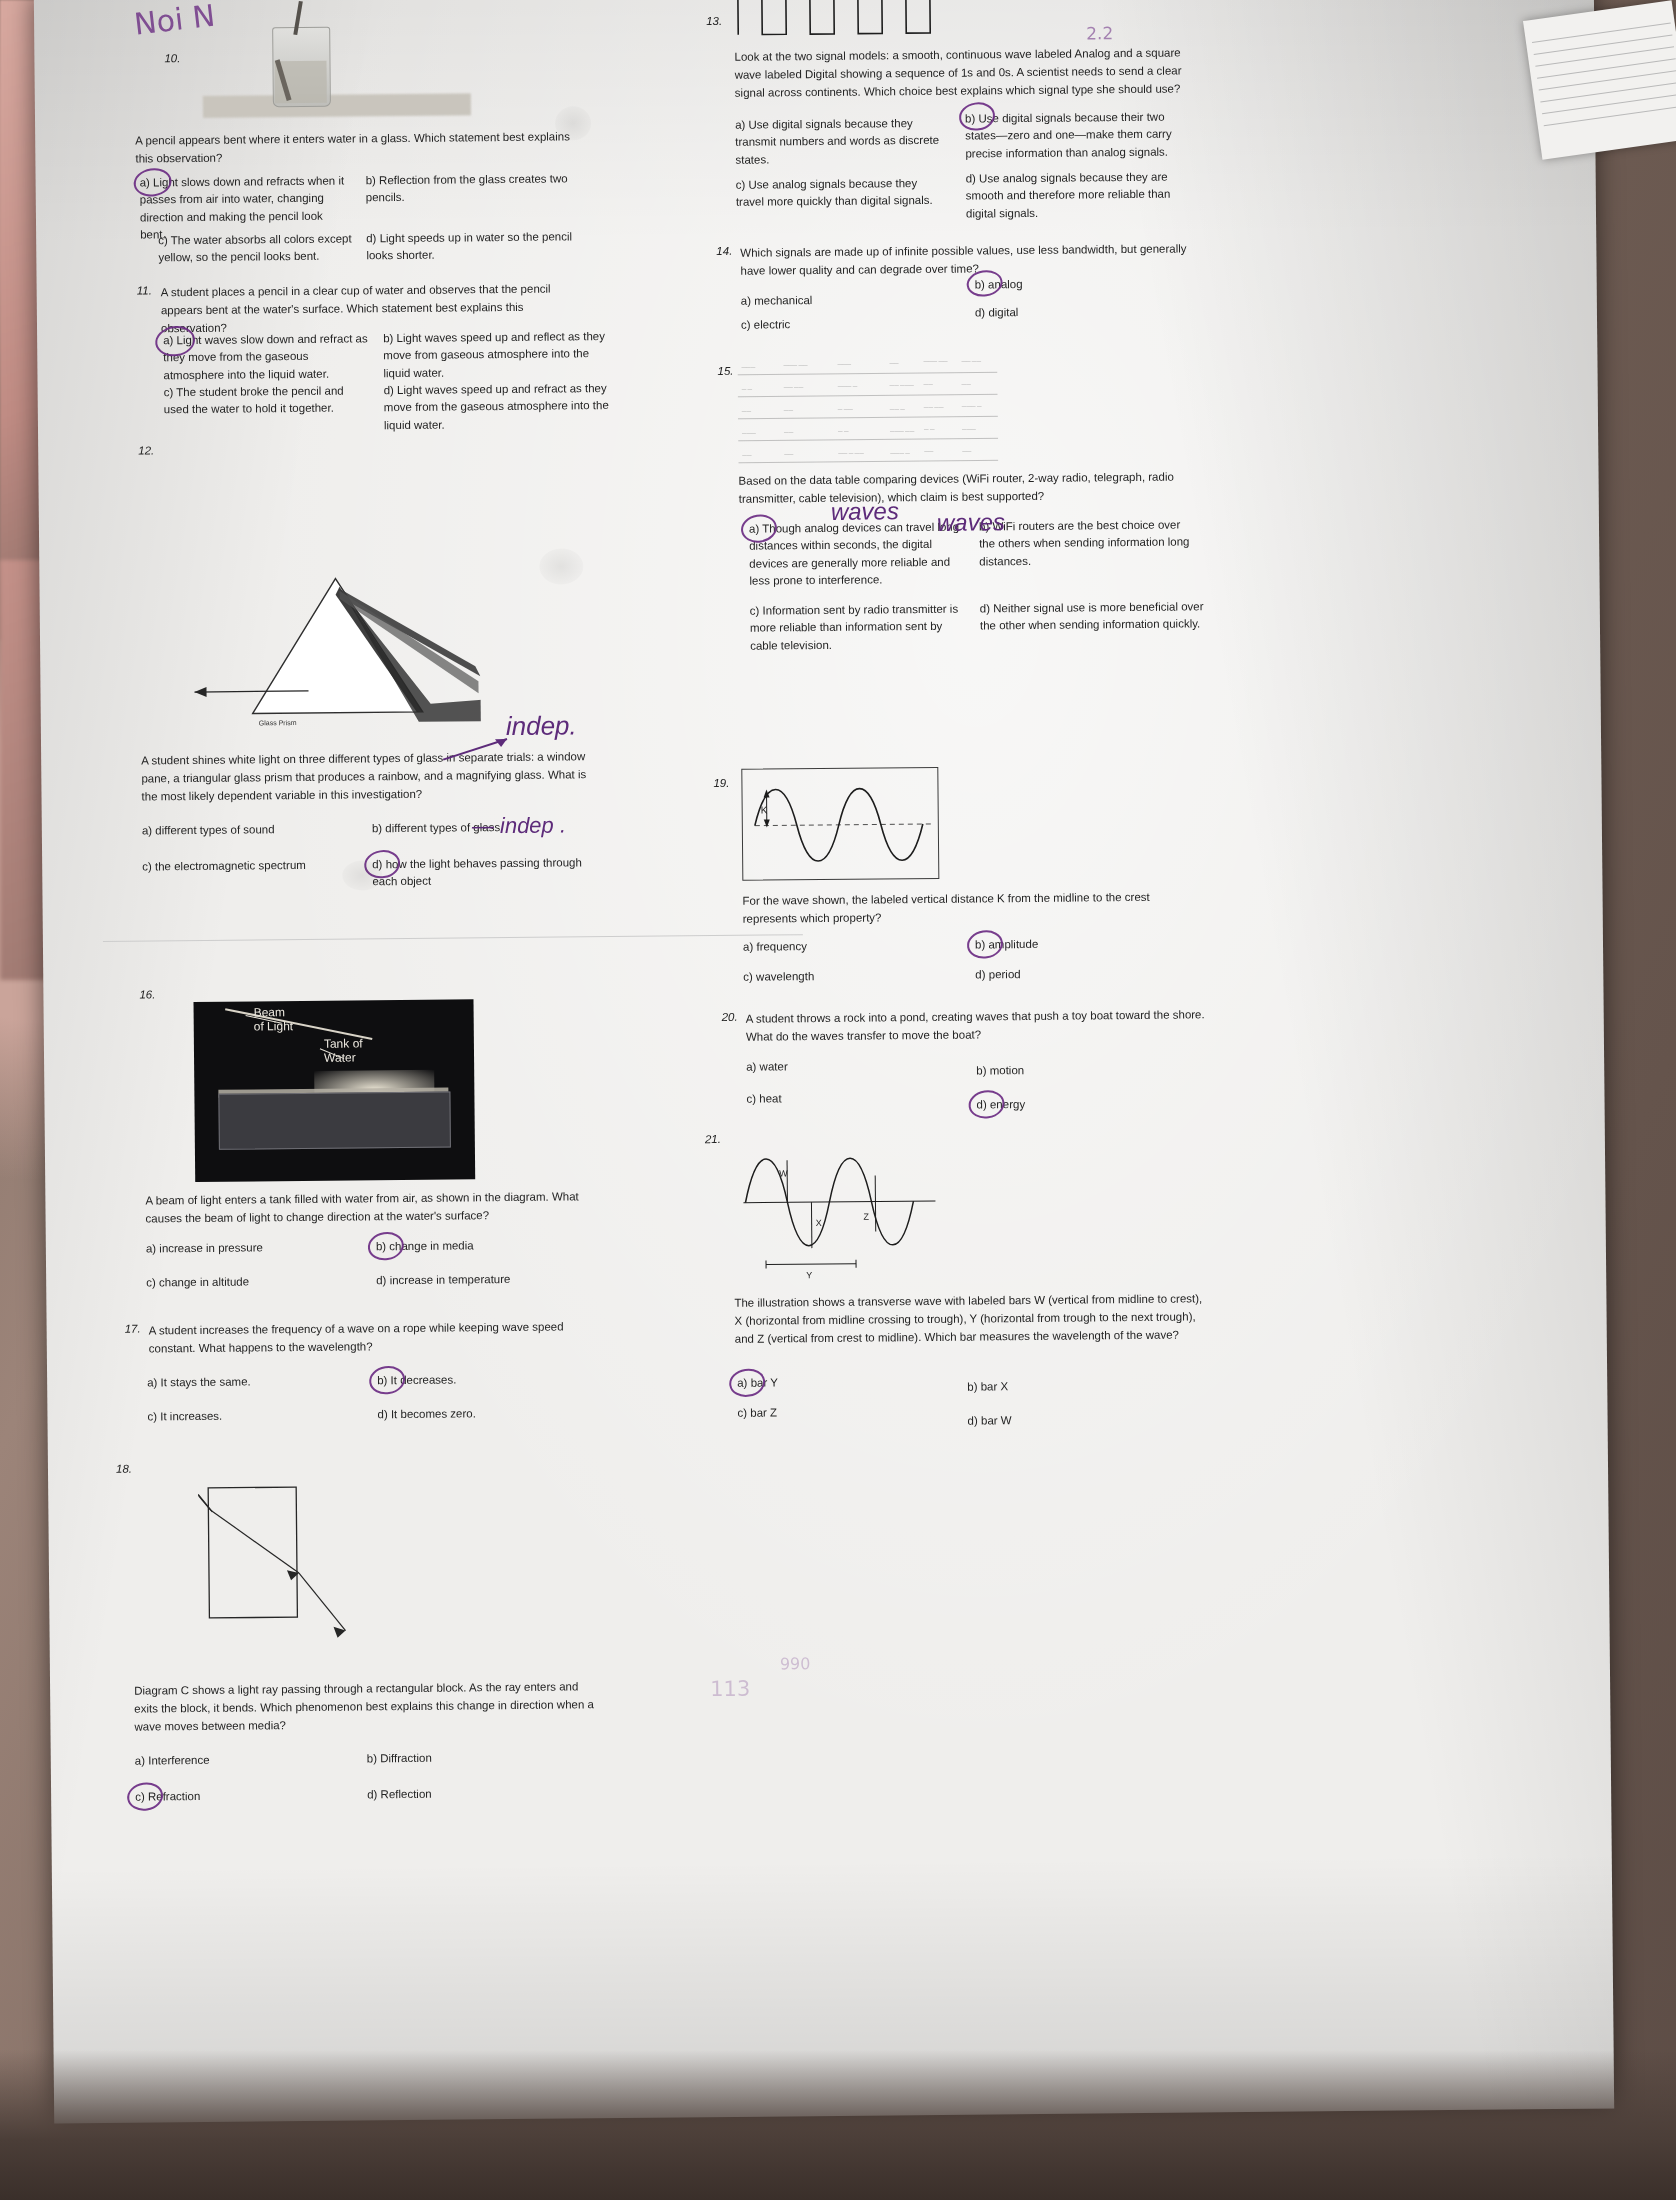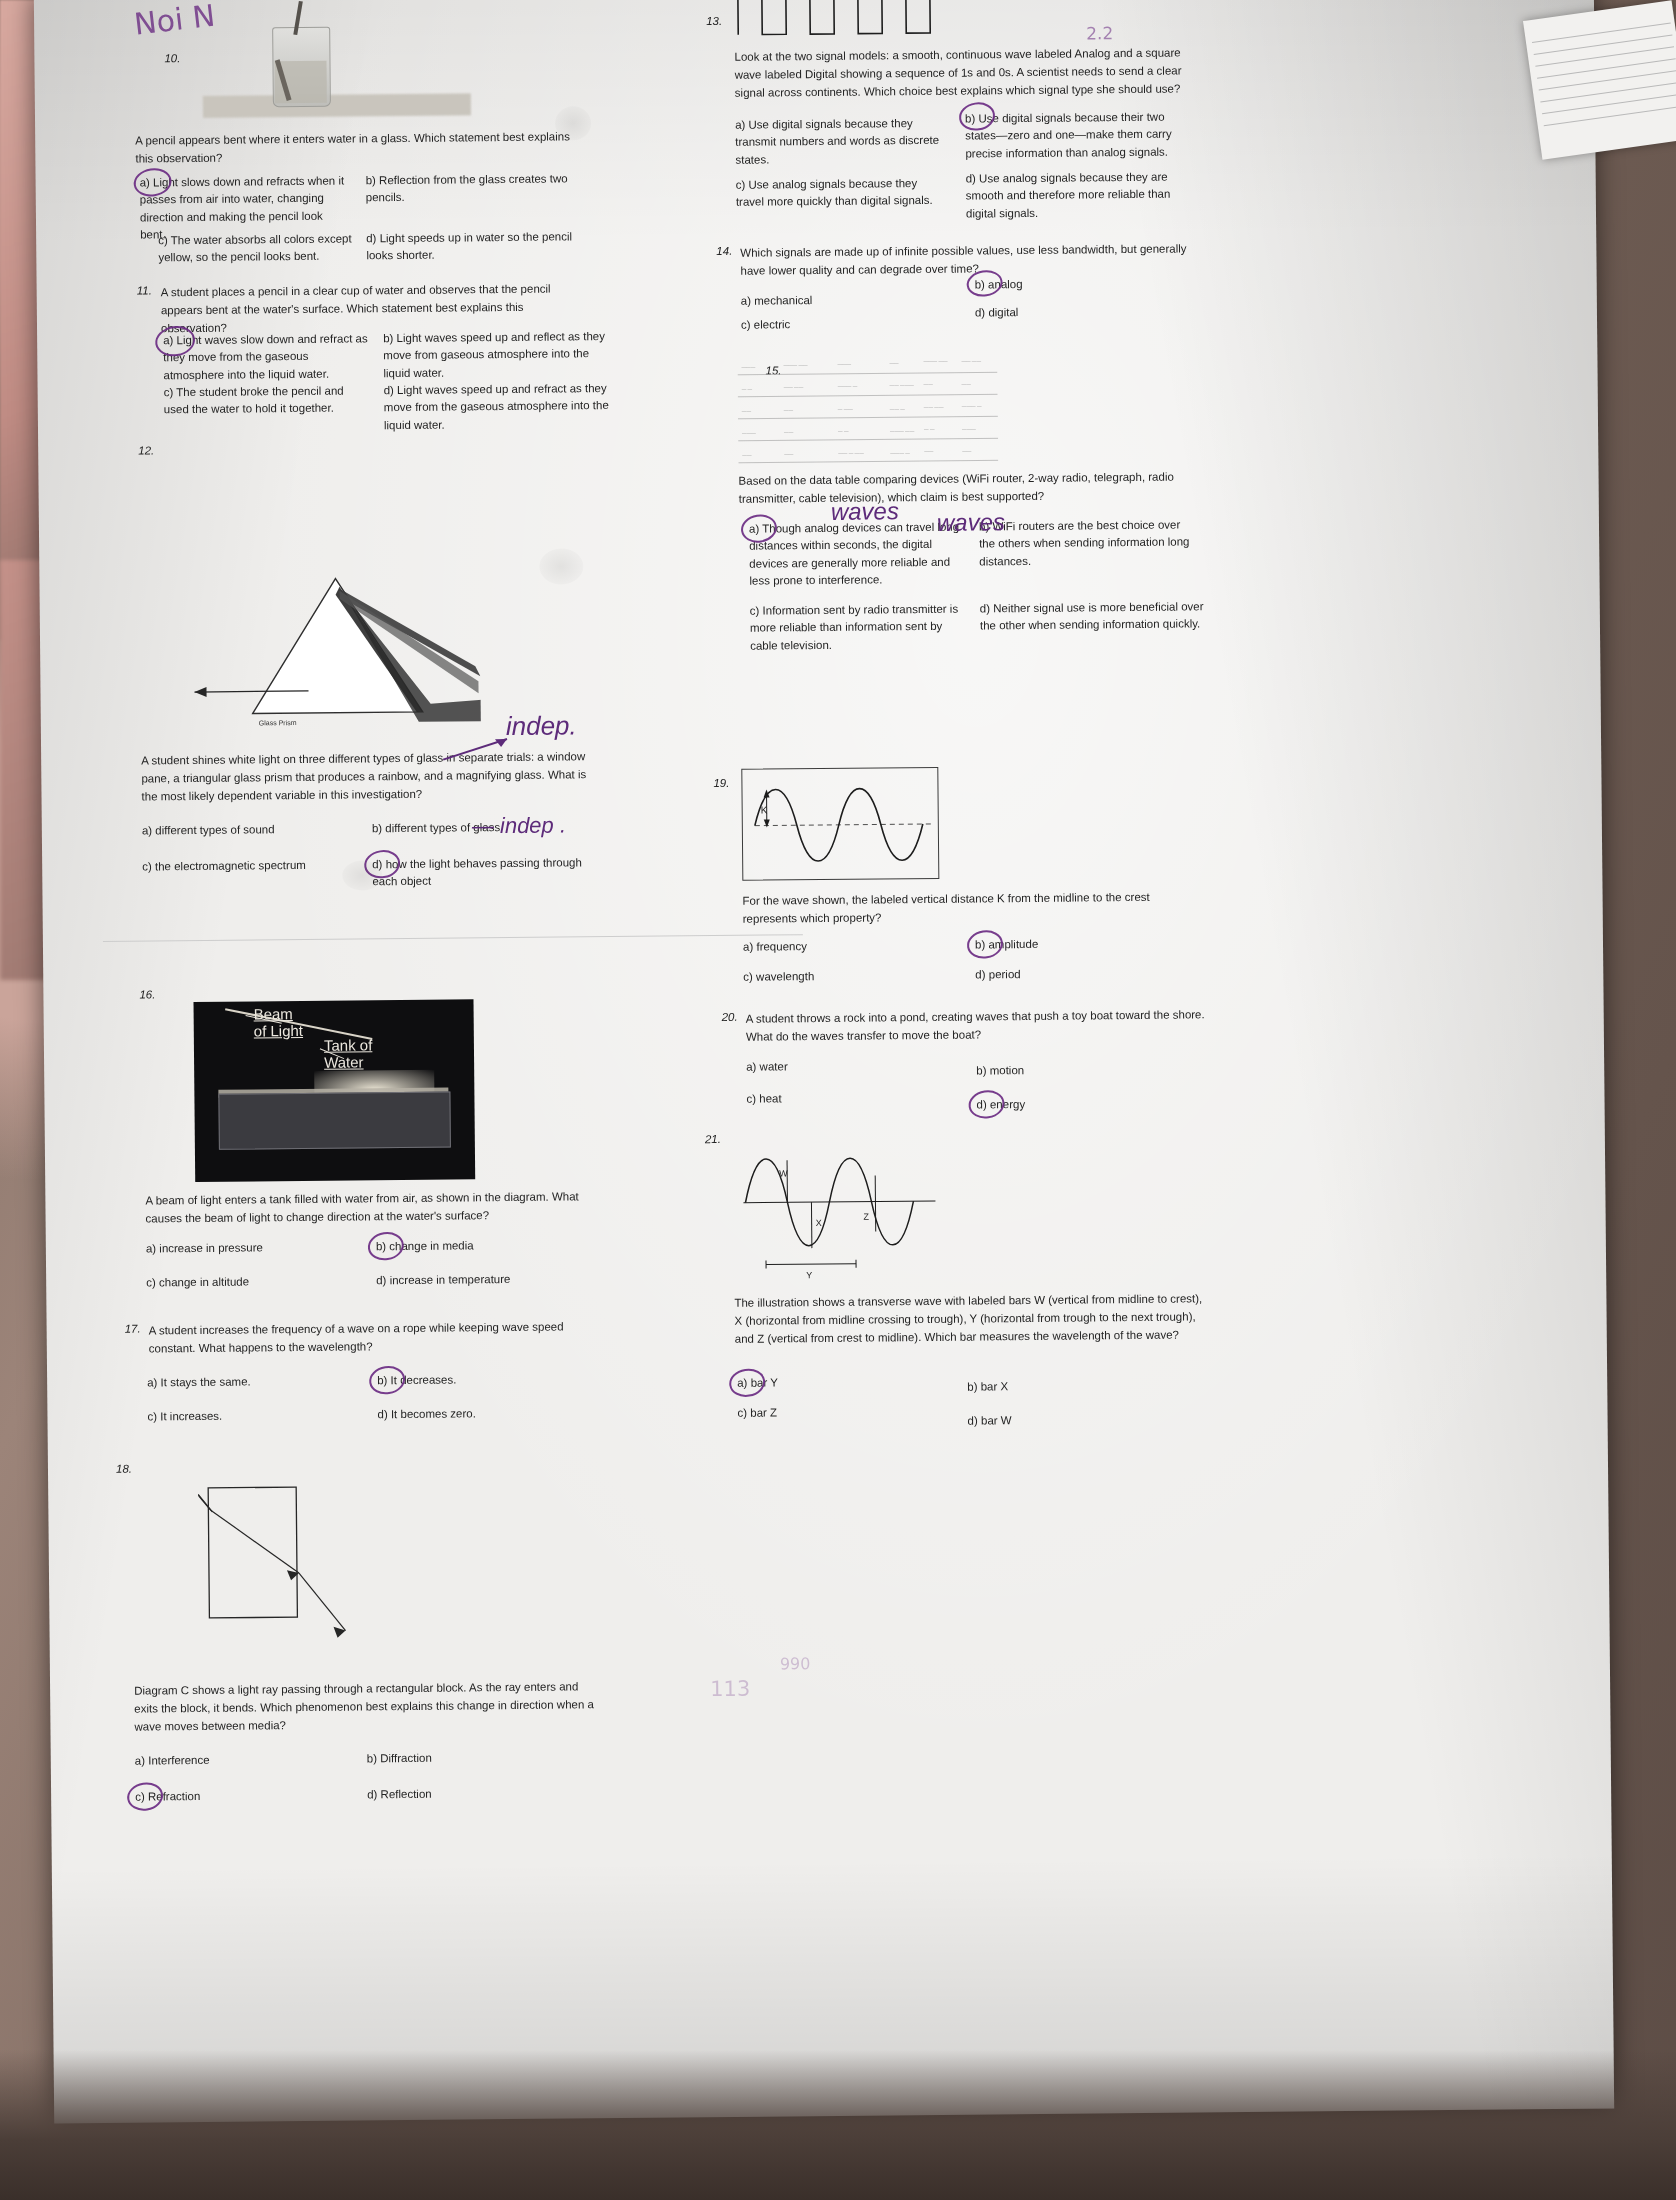"15." div.num { margin-left: 48px -> none }
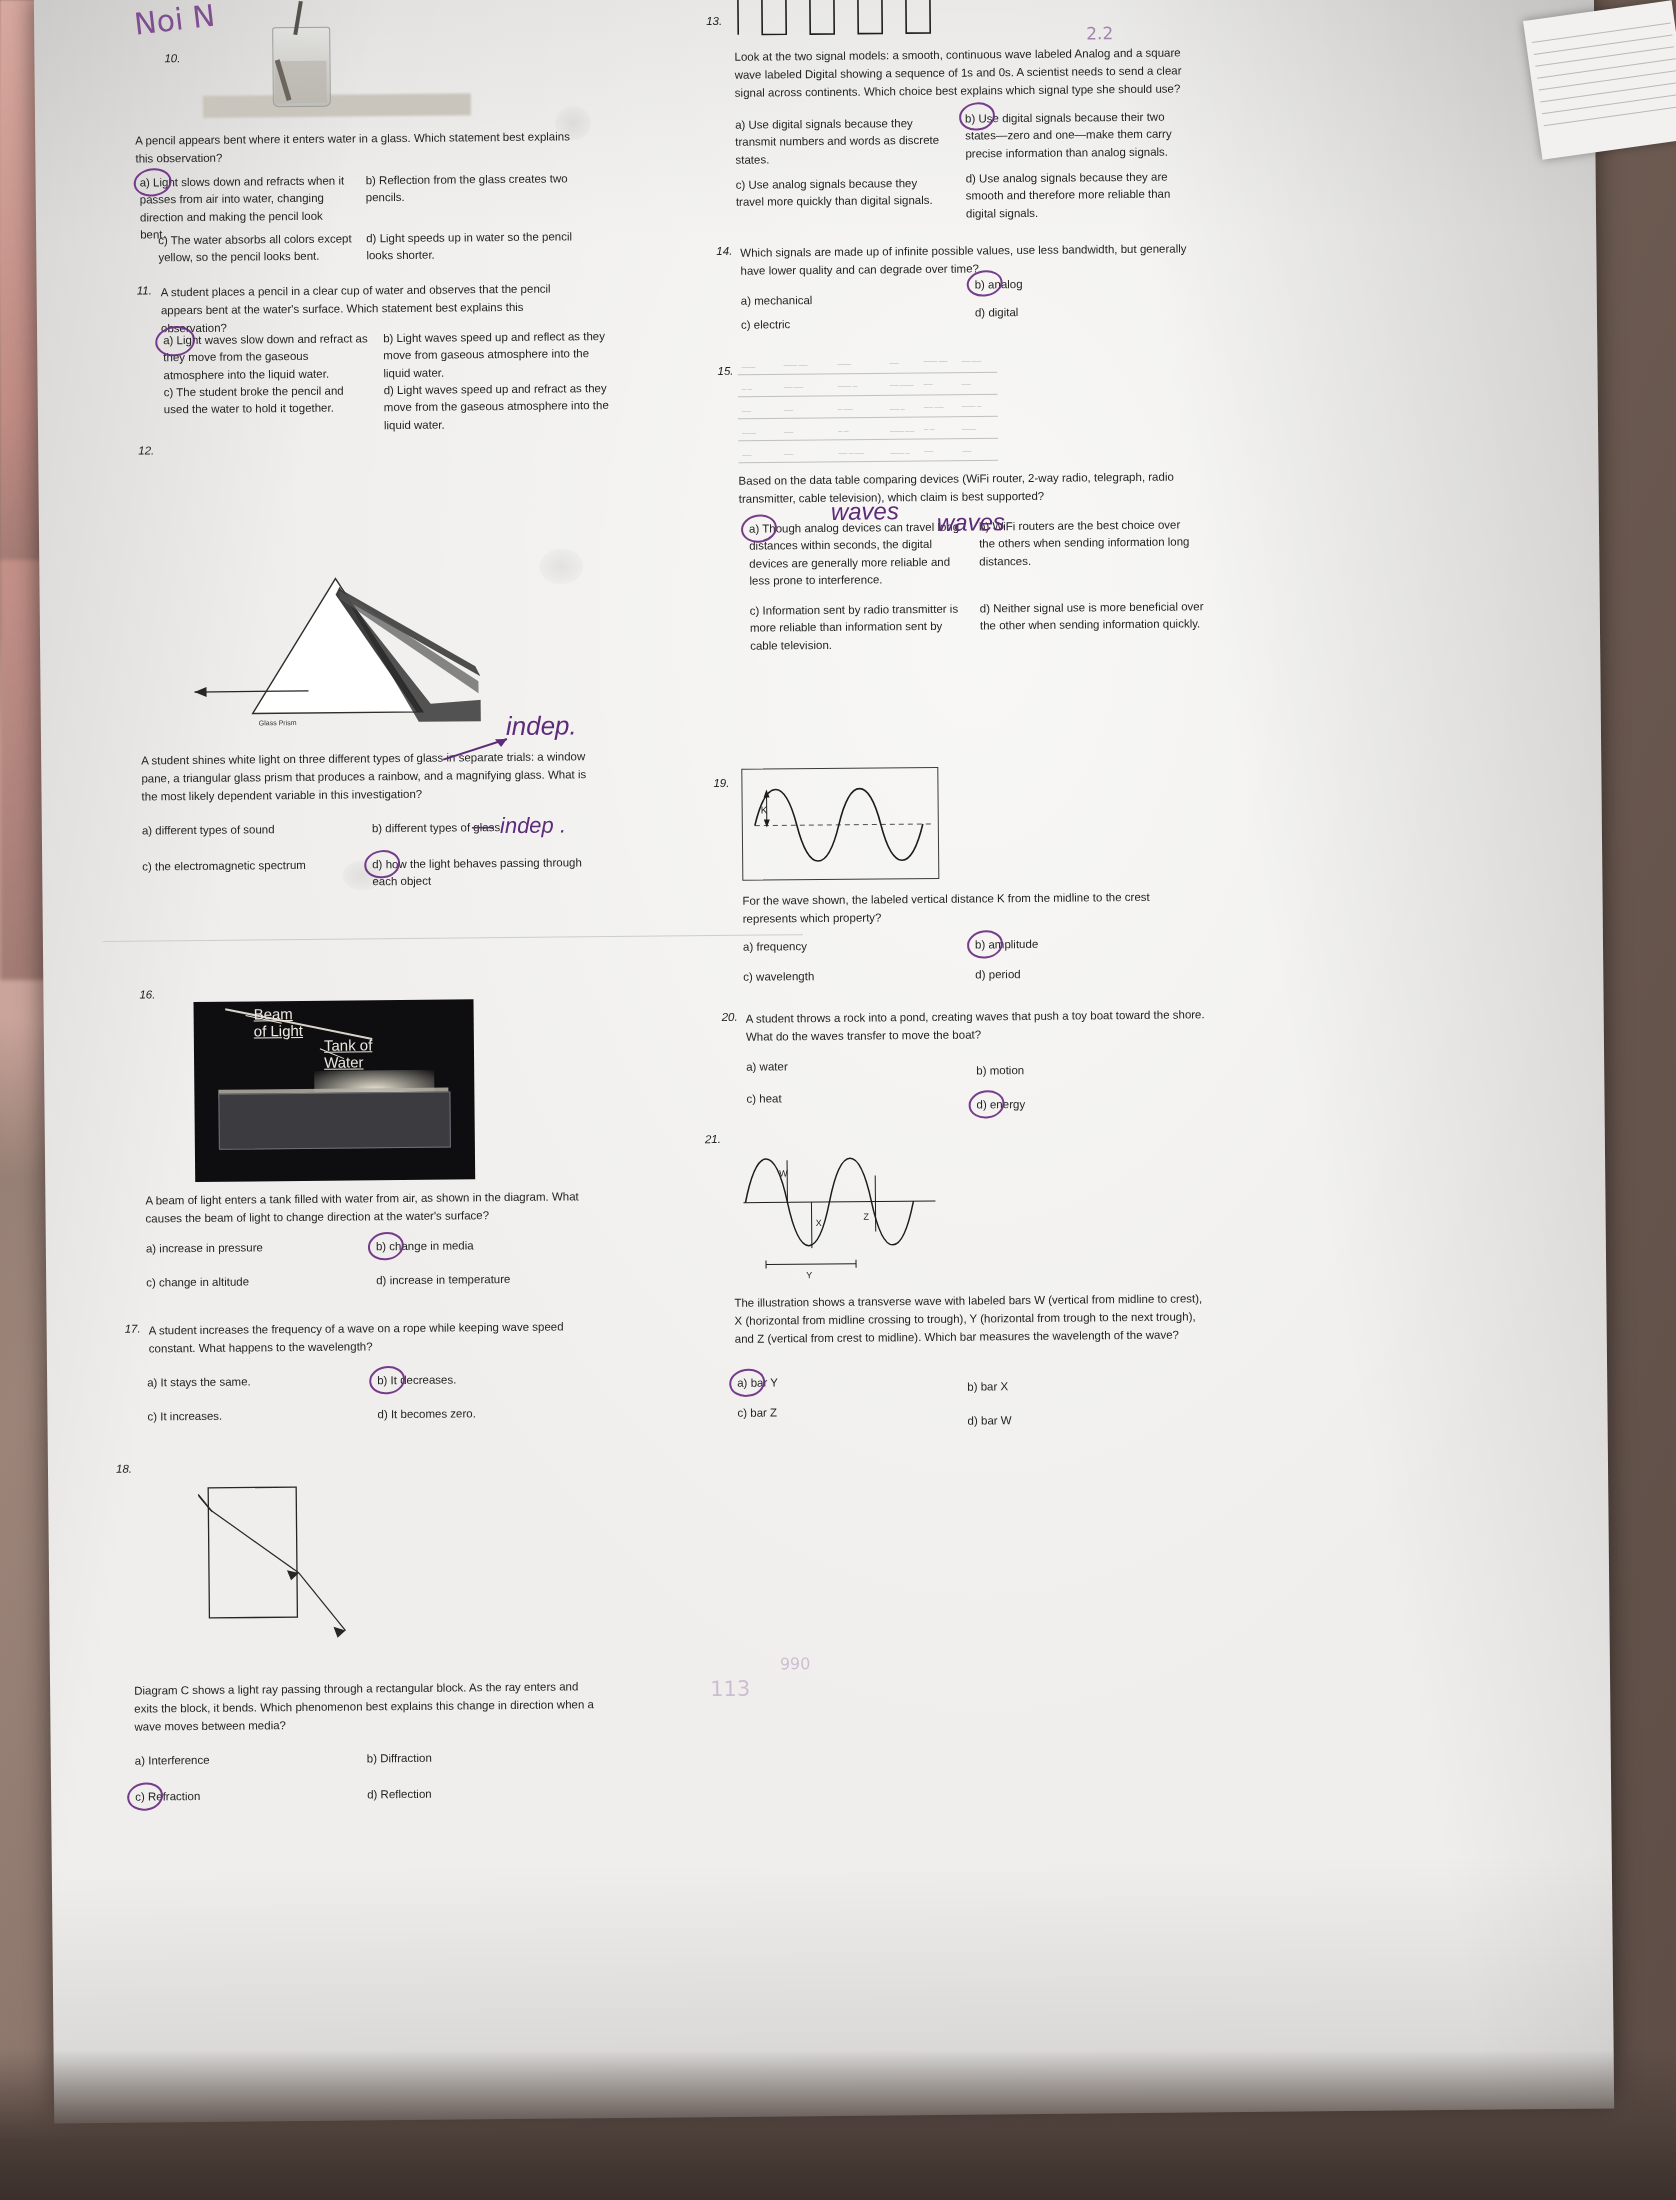"Beam" .tank-label { font-size: 15px -> 12px; text-decoration: underline -> none }
